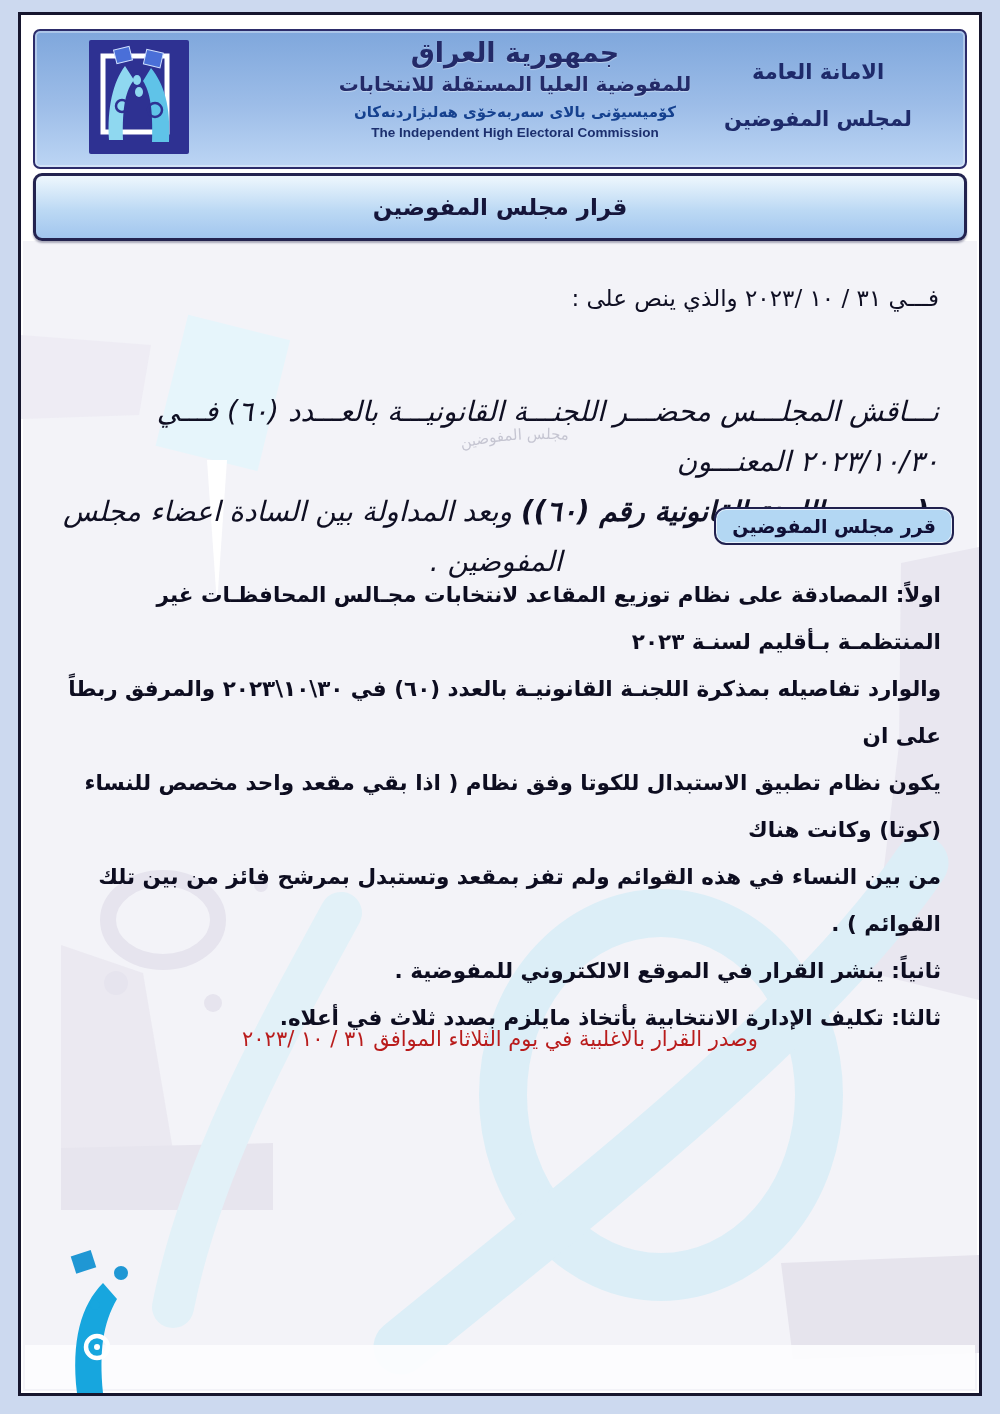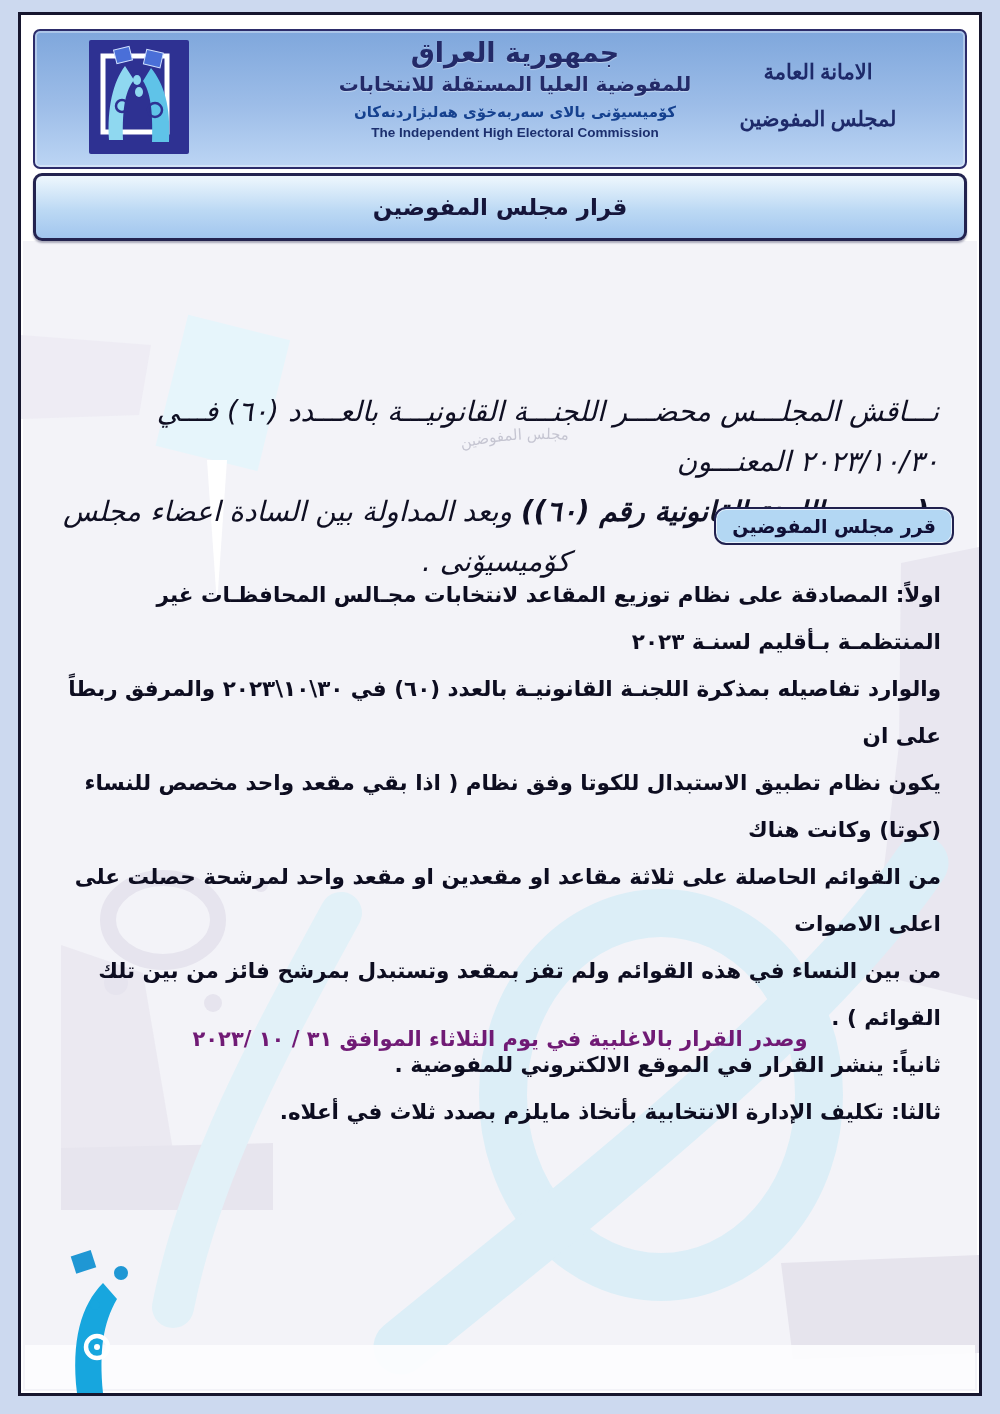"الامانة العامة" .right-block { font-family: Liberation Serif, serif -> none }
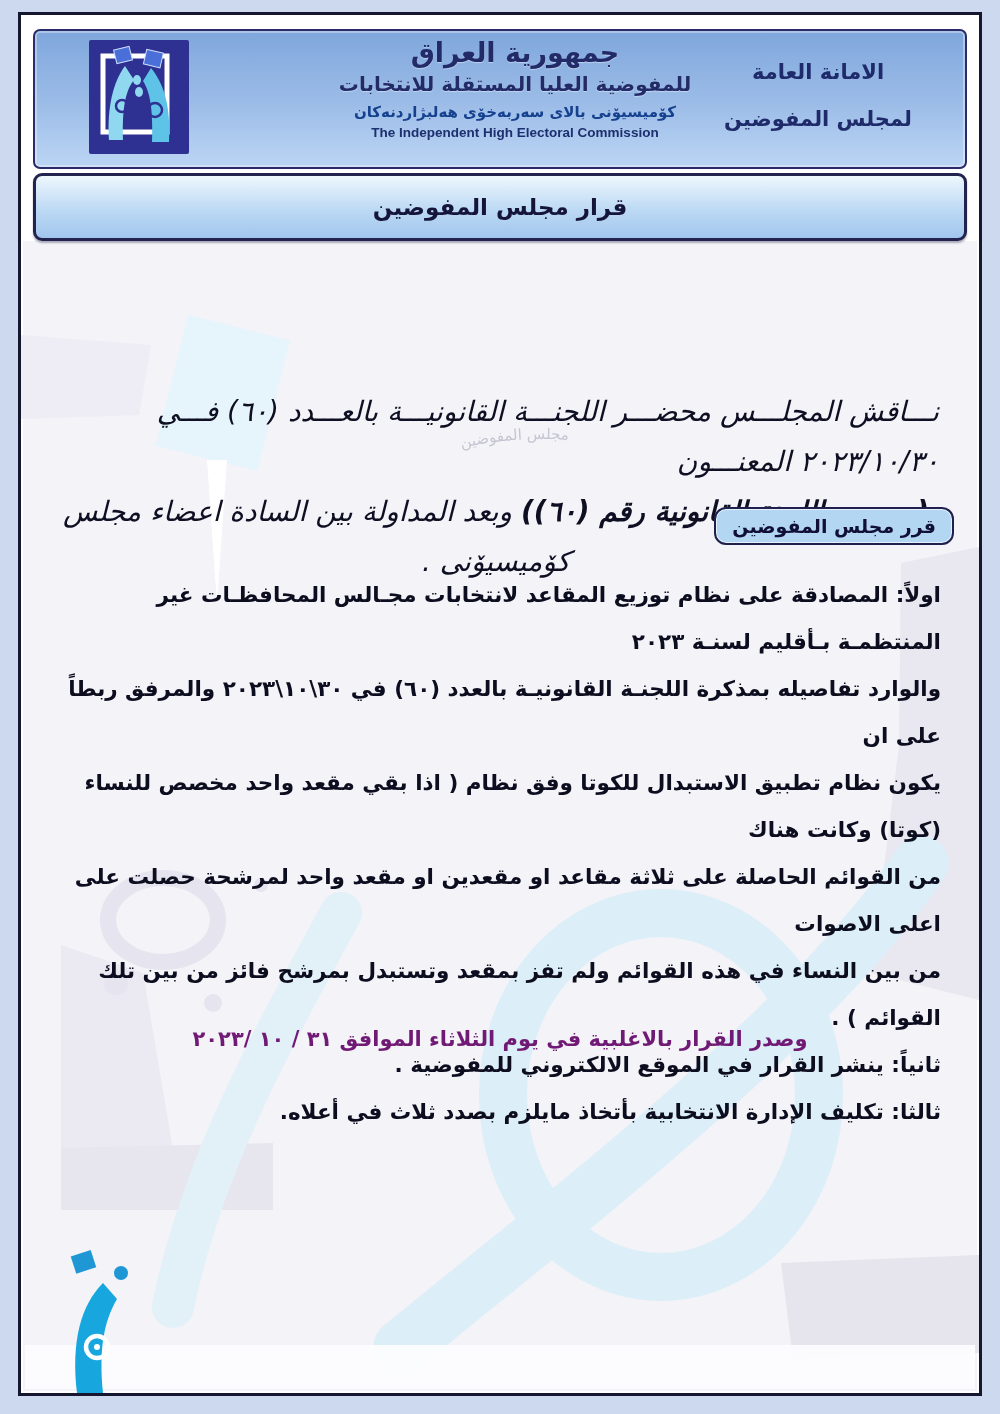"فـــي ٣١ / ١٠ /٢٠٢٣" div.ln2 { html: none -> <div>فـــي ٣١ / ١٠ /٢٠٢٣ والذي ينص على :</div> }
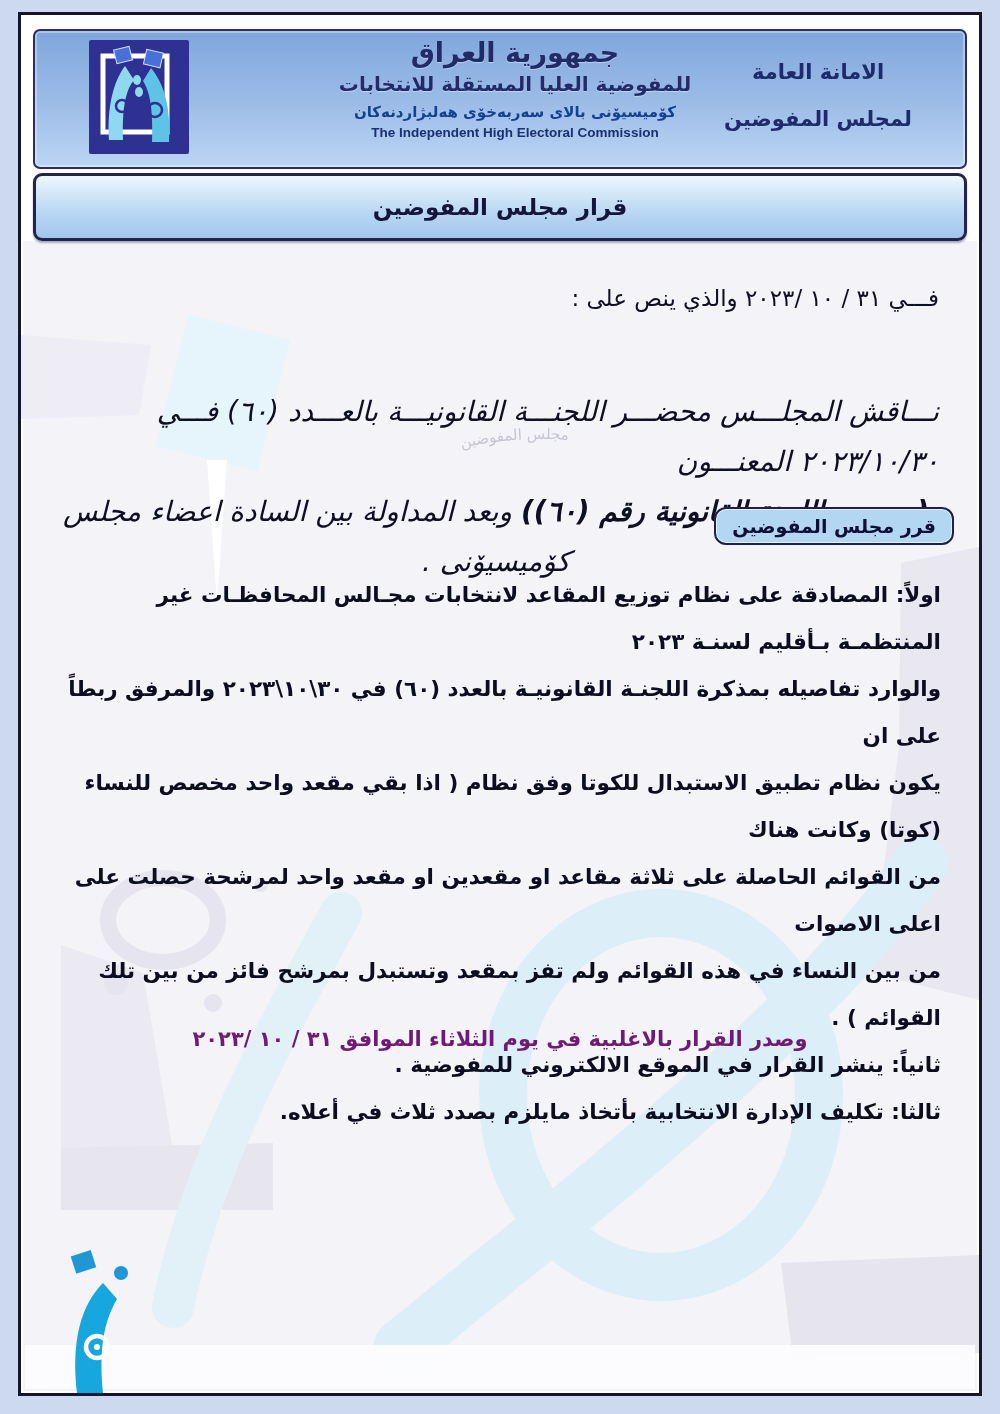"وبعد المداولة بين السادة اعضاء" span { text: كۆميسيۆنى -> المفوضين }
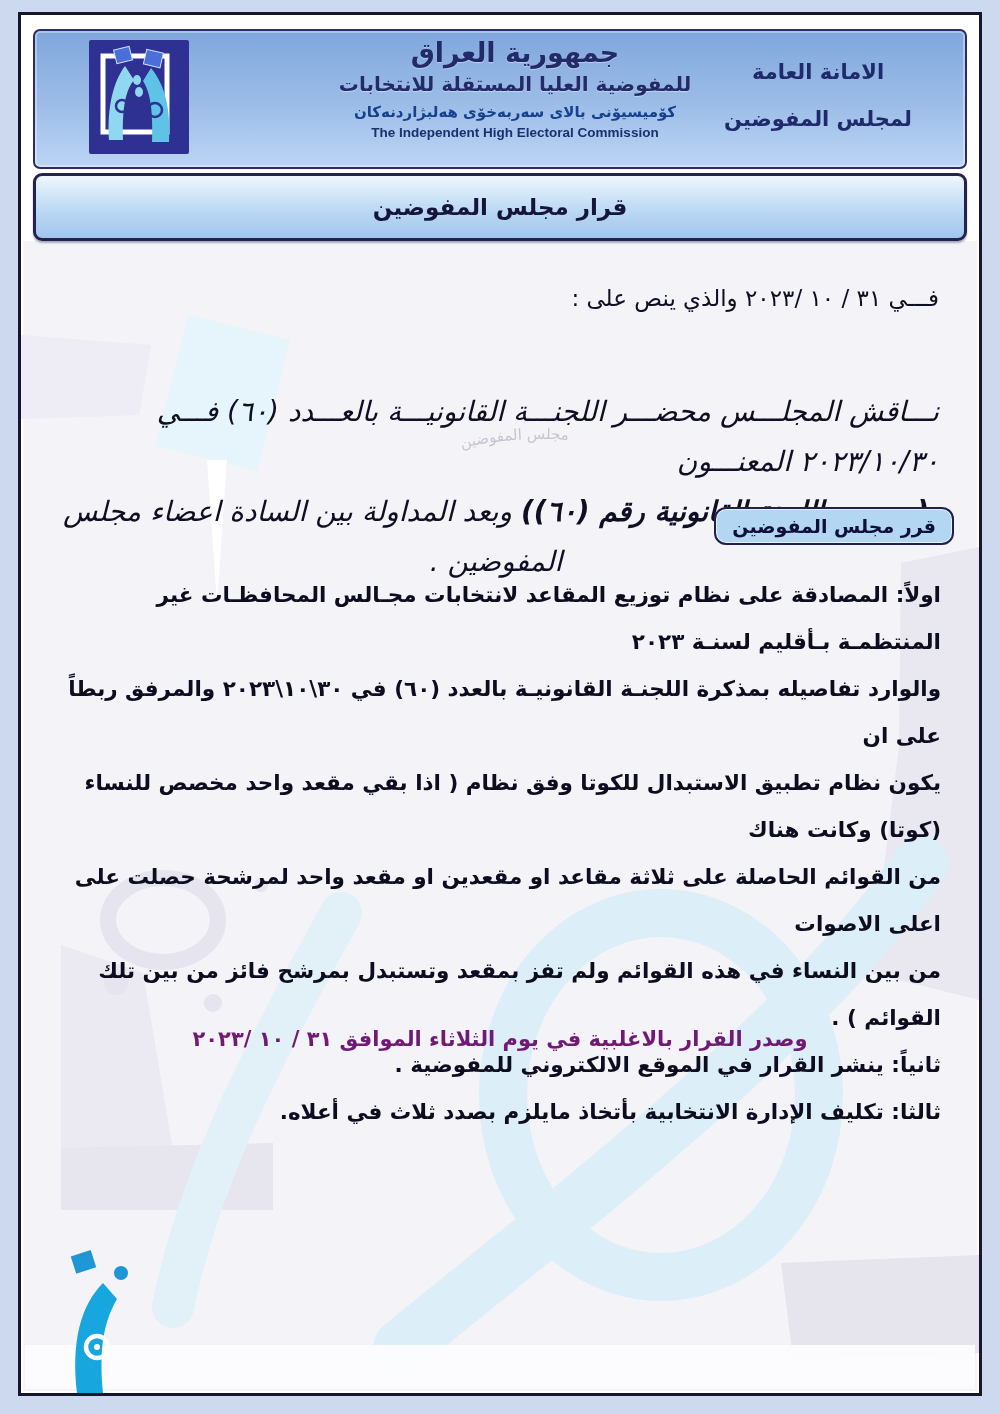"من القوائم الحاصلة على ثلاثة" div { html: <div>من القوائم الحاصلة على ثلاثة مقاعد او مقعدين او مقعد واحد لمرشحة حصلت على اعلى الاصوات</div> -> none }
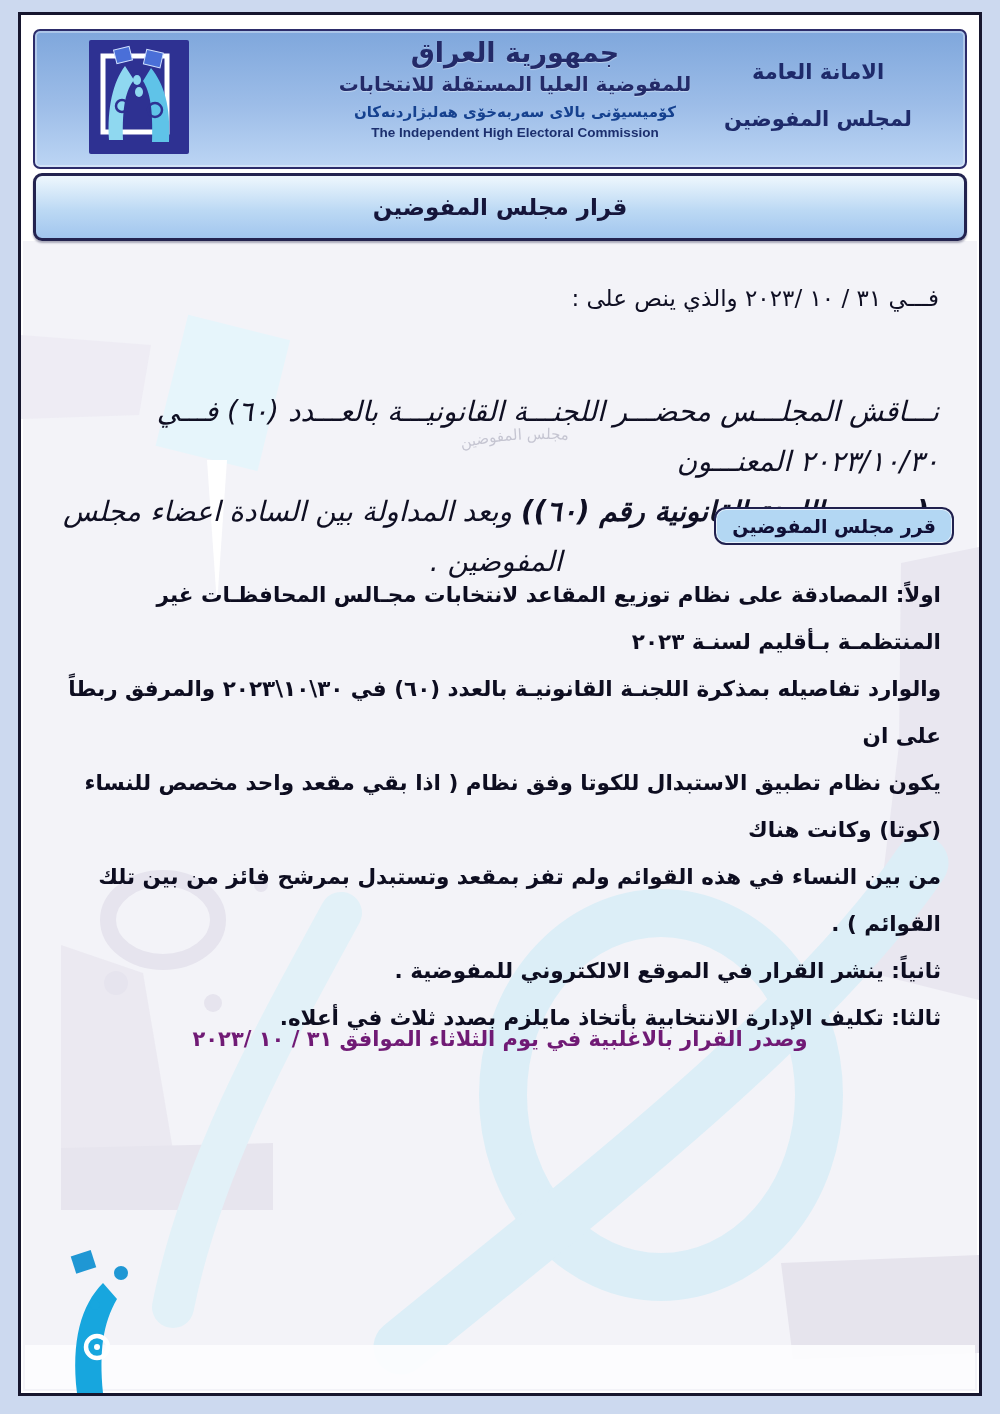"وصدر القرار بالاغلبية في يوم" .footer-line { color: #701a75 -> #b91c1c; font-weight: bold -> normal }
